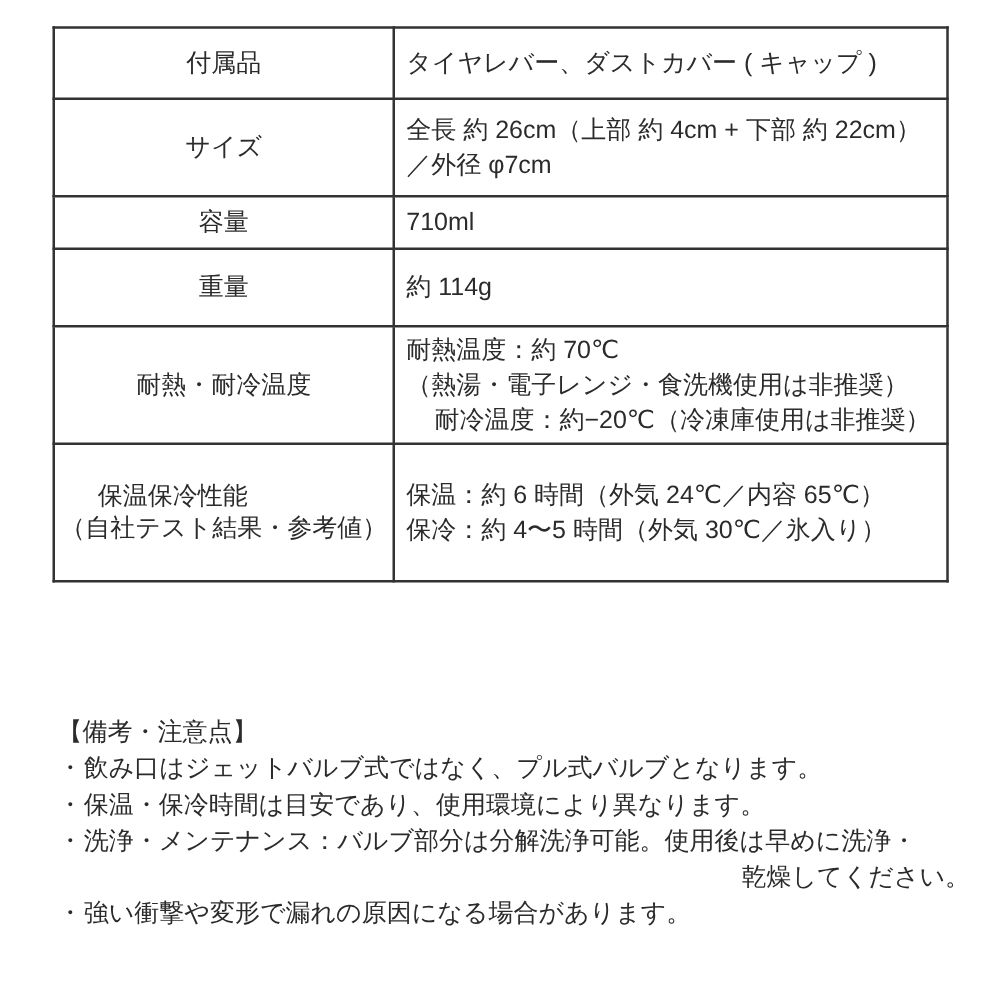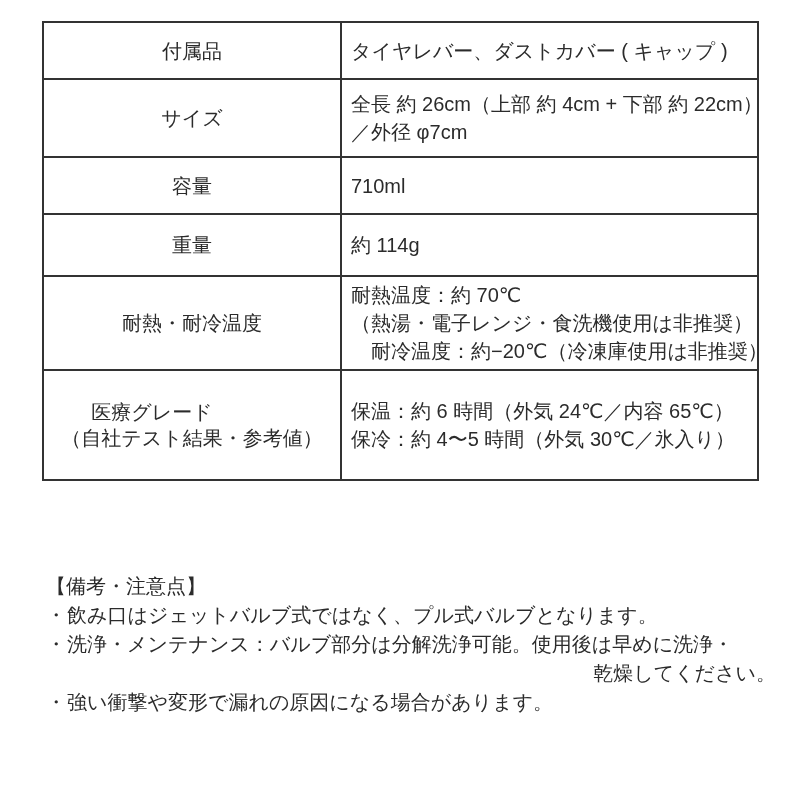"付属品" table.spec th { padding: 2px 15px -> 2px 2px }
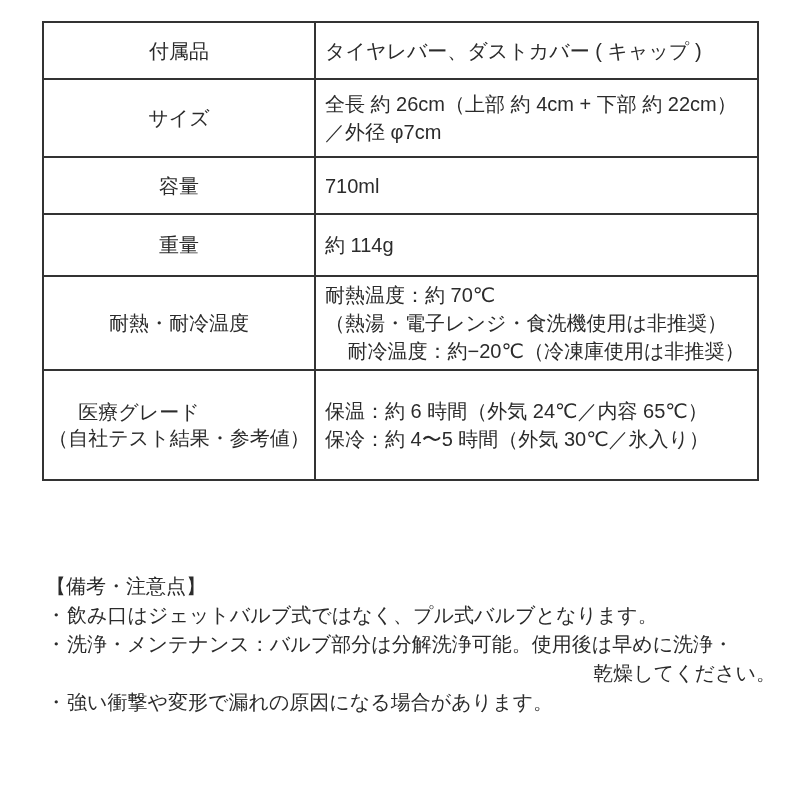"容量" tr { height: 57px -> 42px }
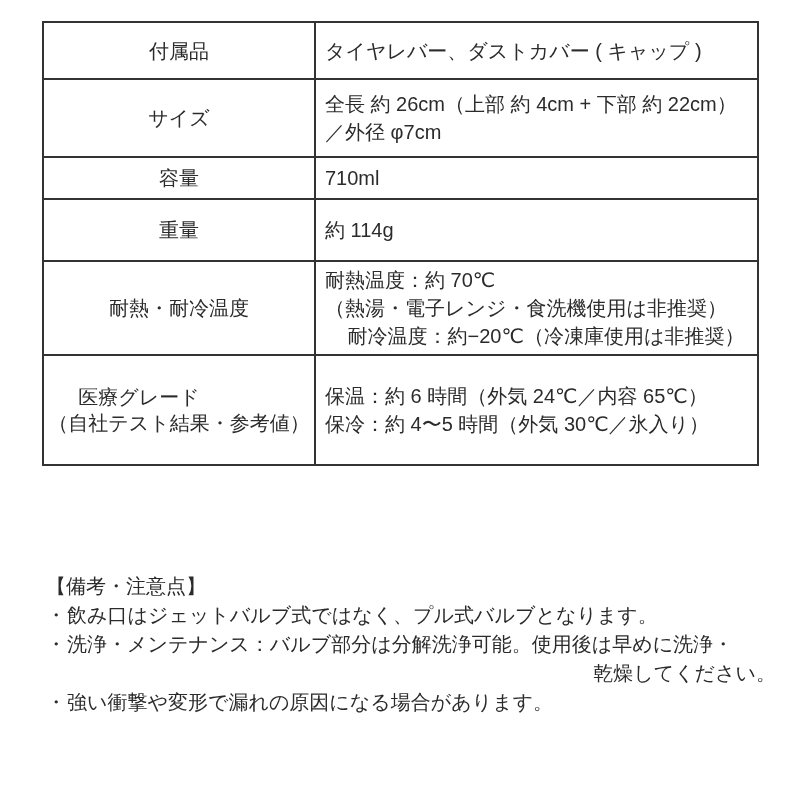"医療グレード" div.label-line { text: 医療グレード -> 保温保冷性能 }
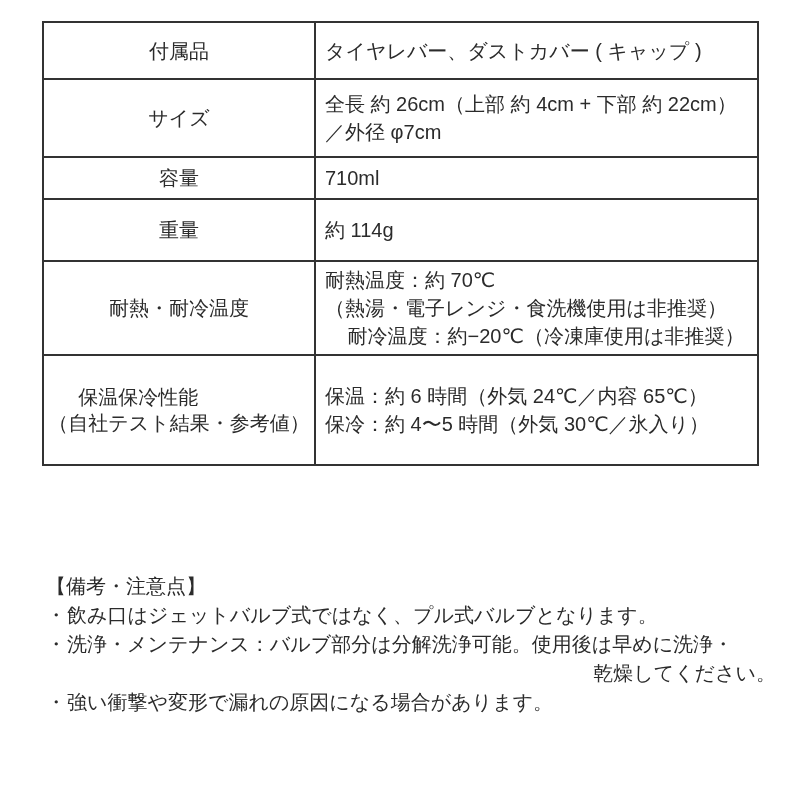"・保温・保冷時間は目安であり、使用環境により異なります。" div.note-line { html: none -> <div><span>・</span><span>保温・保冷時間は目安であり、使用環境により異なります。</span></div> }
